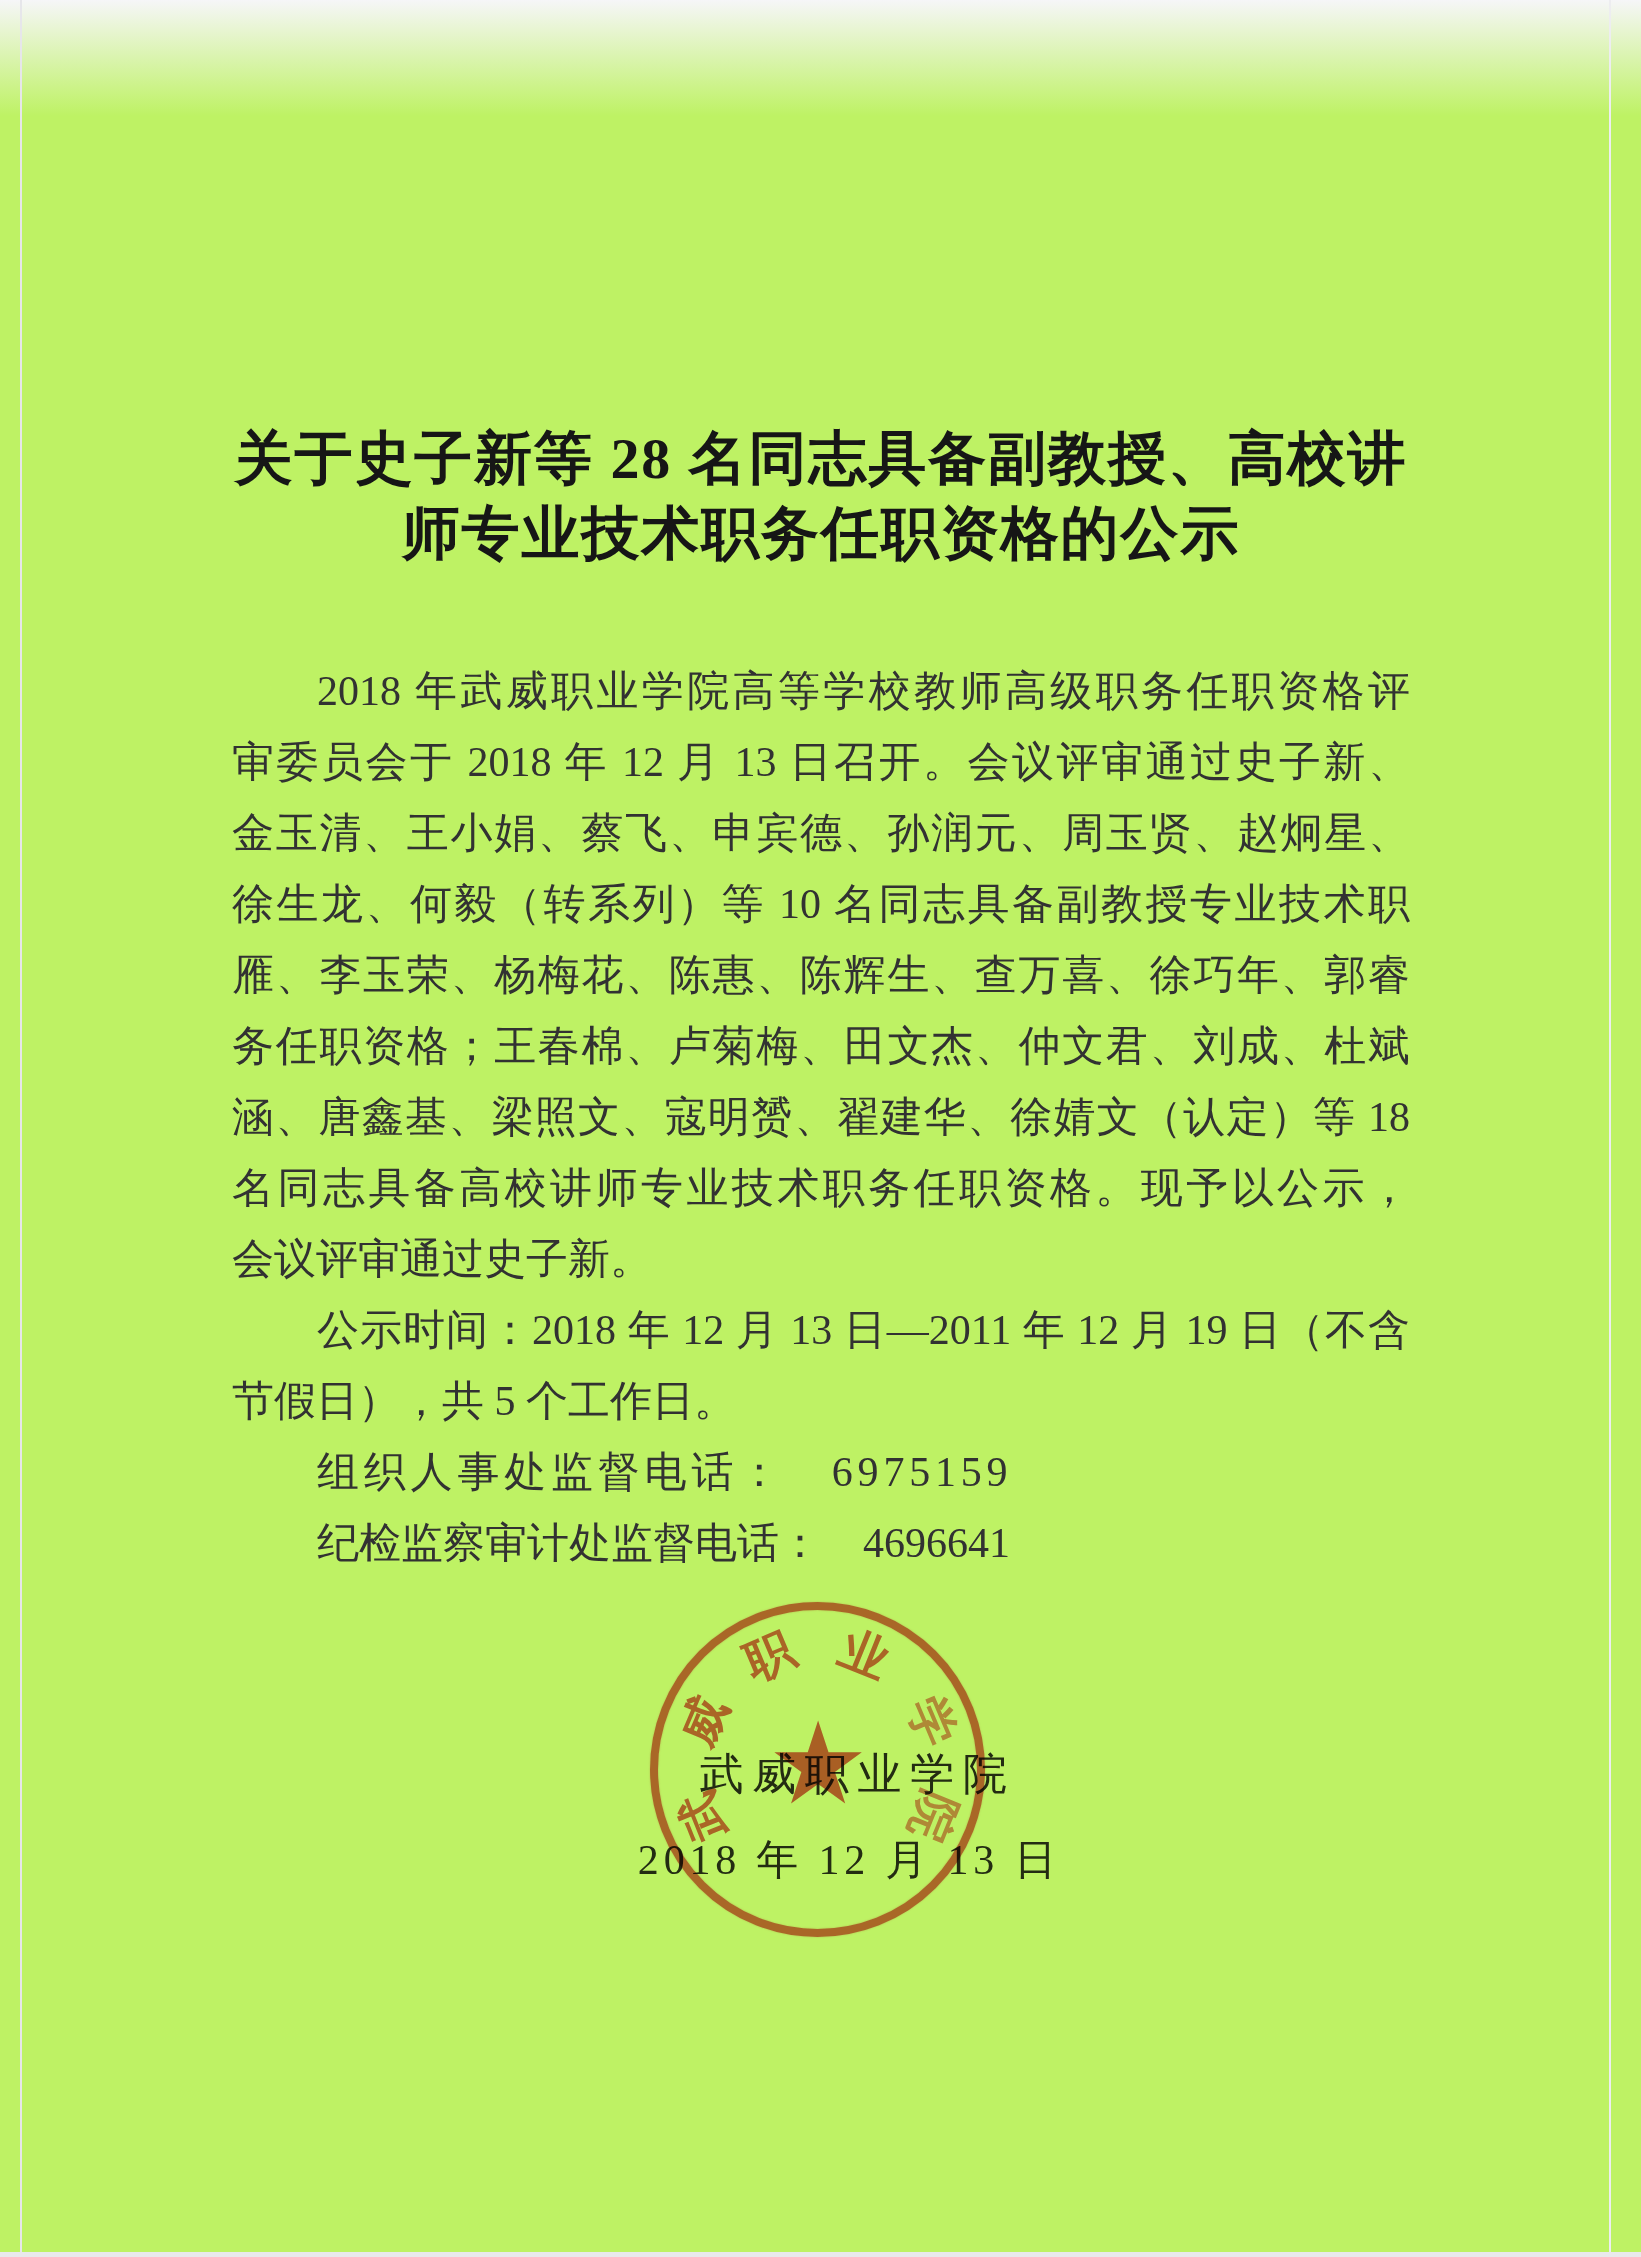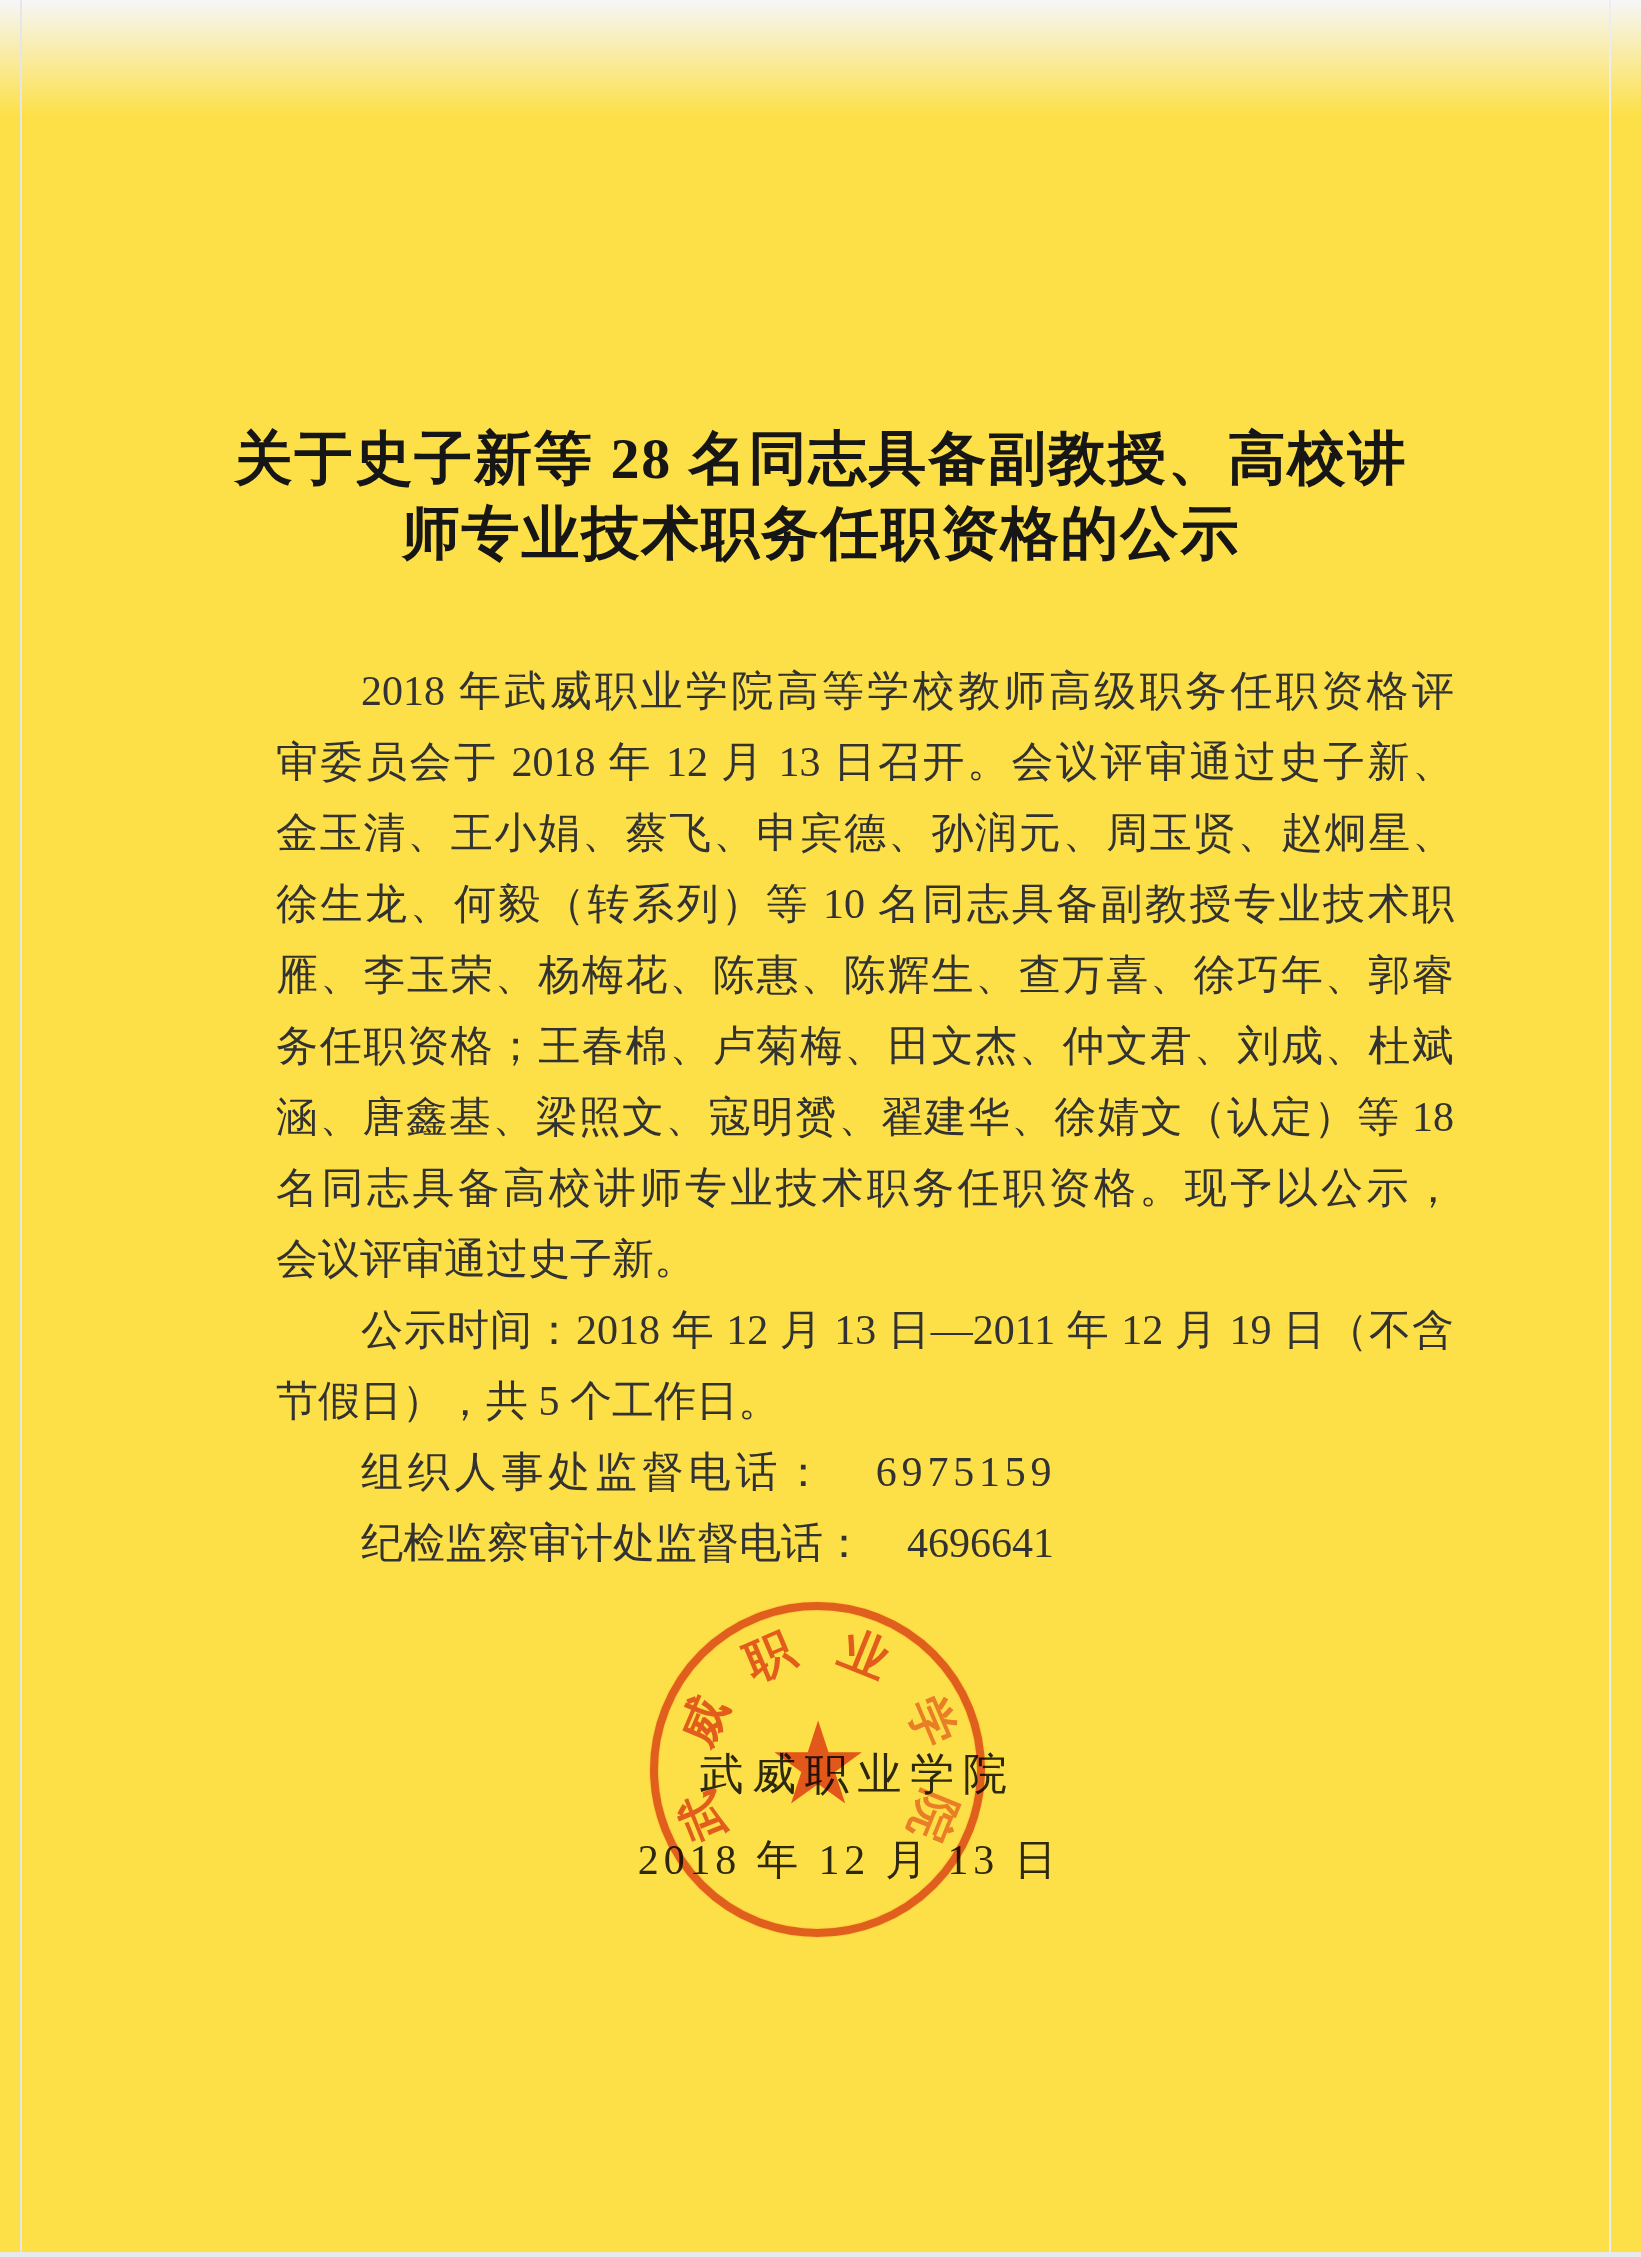"关于史子新等 28 名同志具备副教授、高校讲" .page { background: #fde047 -> #bef264 }
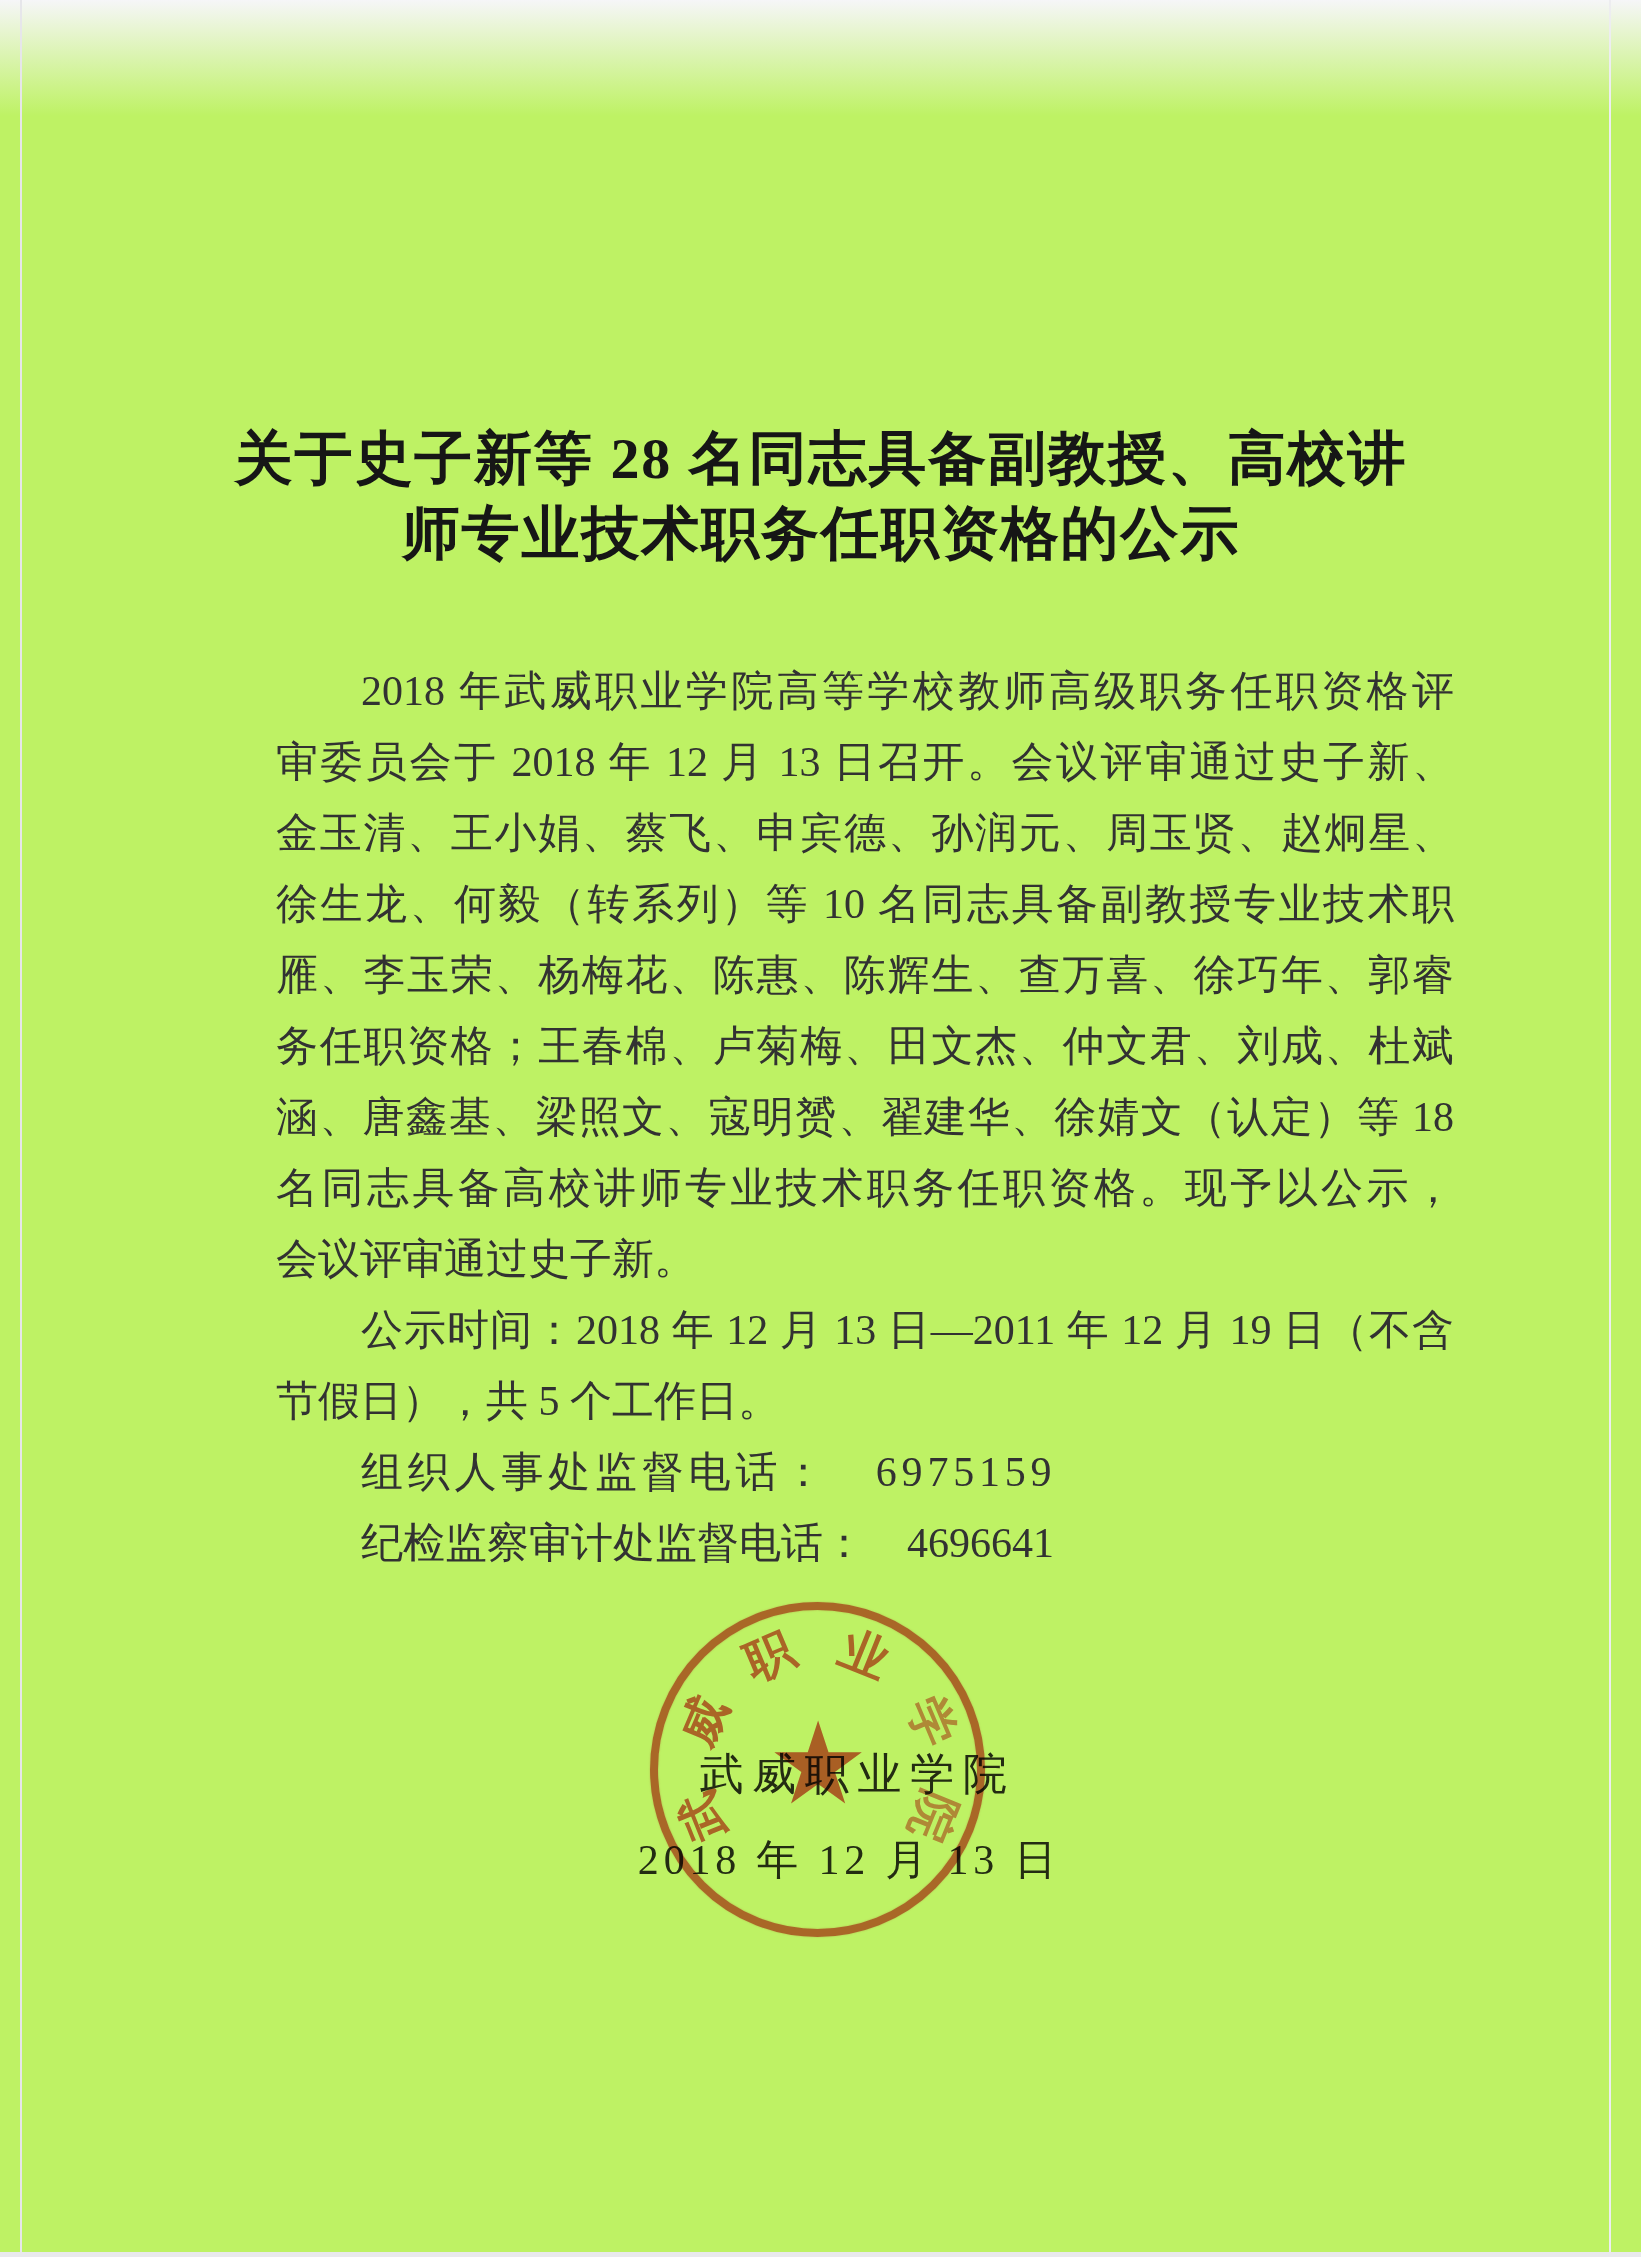"2018 年武威职业学院高等学校教师高级职务任职资格评" .body-text { margin-left: 44px -> none }
